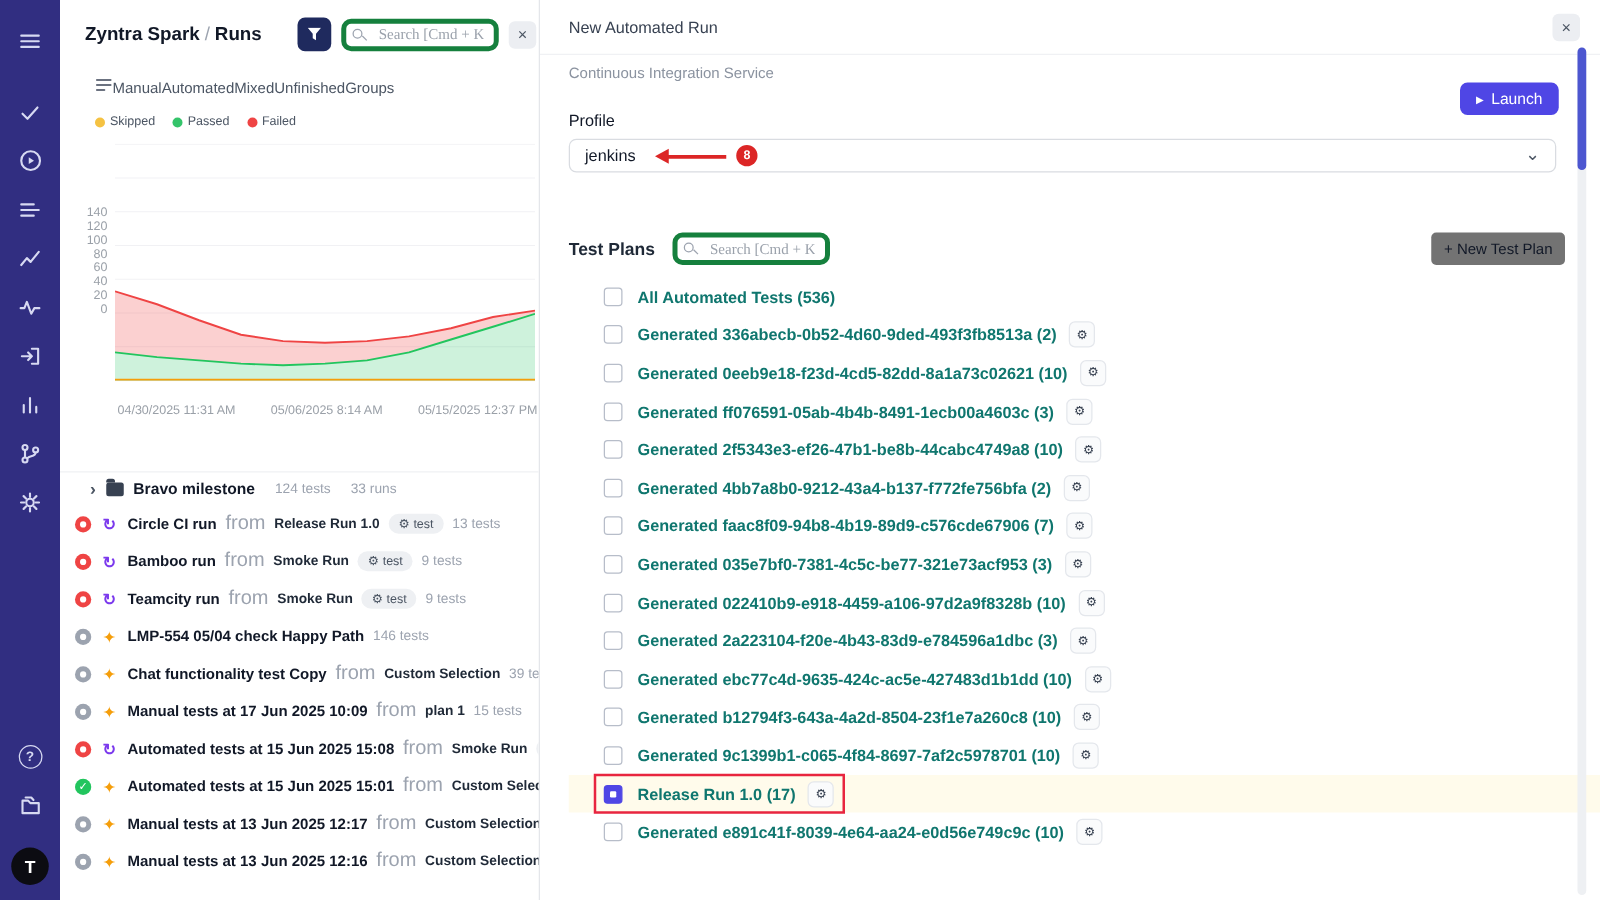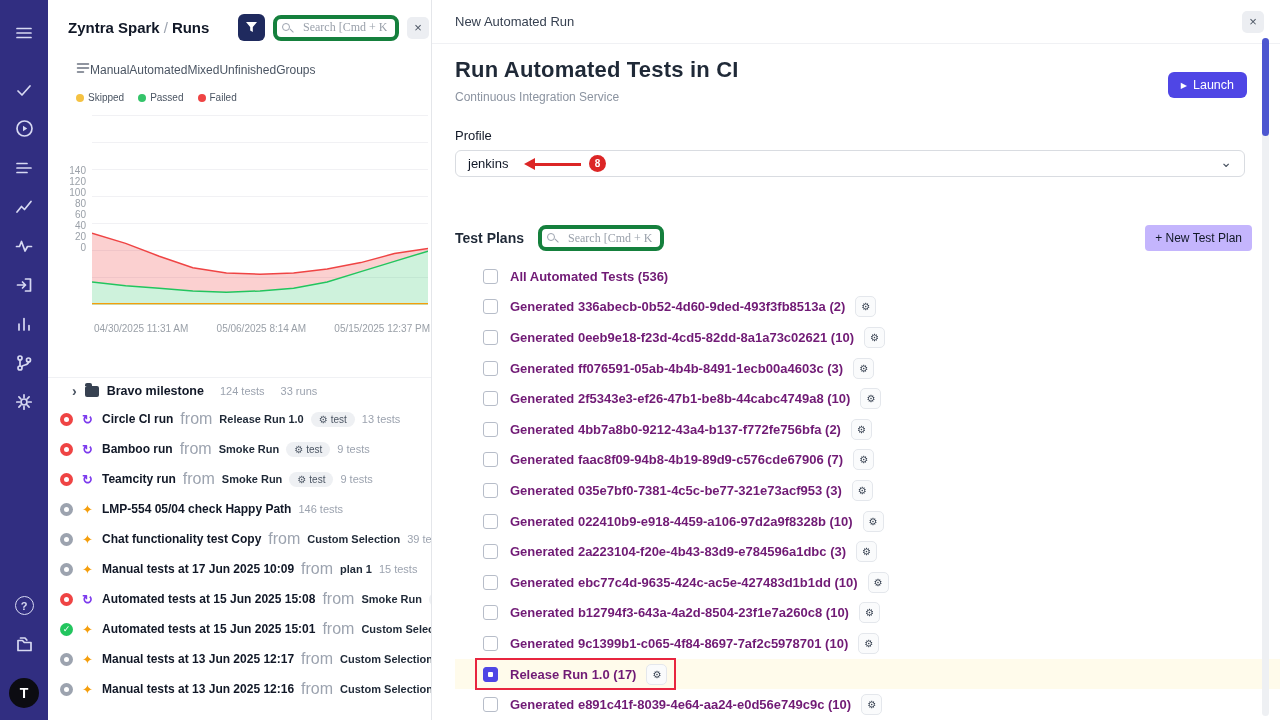"Run Automated Tests in CI" h1.m-h1 { html: <h1>Run Automated Tests in CI</h1> -> none }
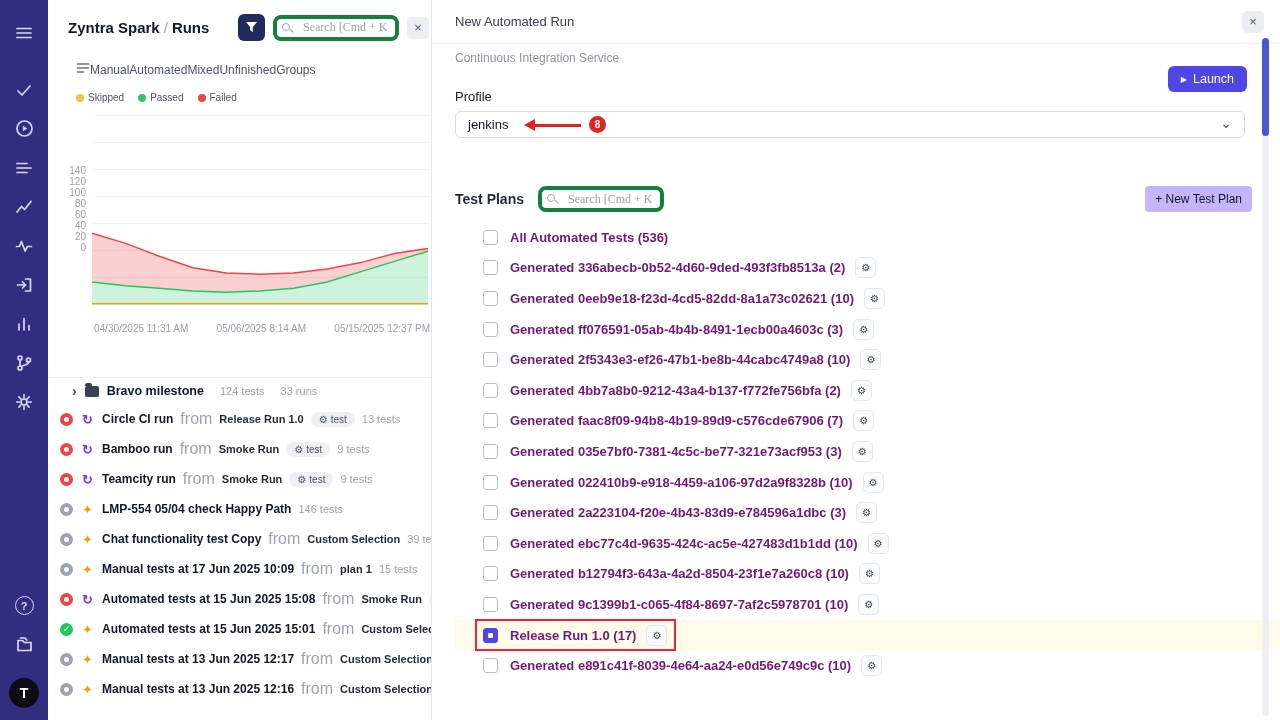"+ New Test Plan" .newplan { background: #c4b5fd -> #737373 }
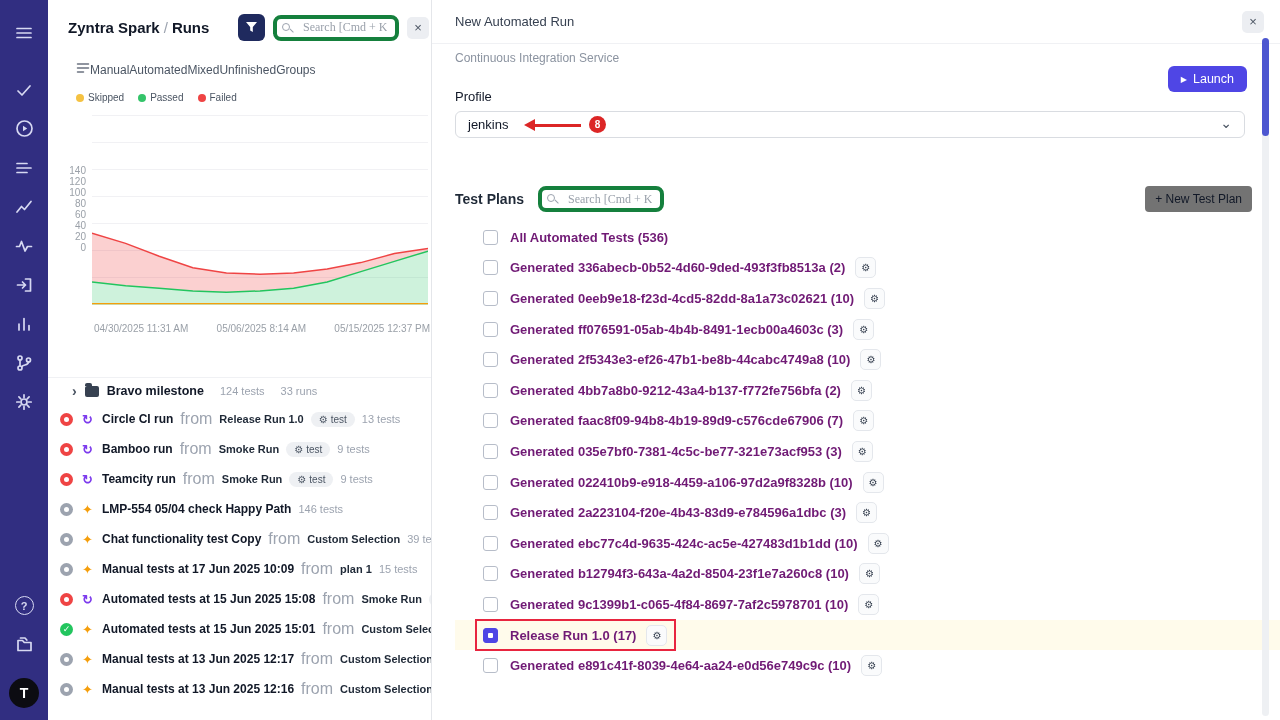"All Automated Tests (536)" .plabel { color: #701a75 -> #0f766e }
